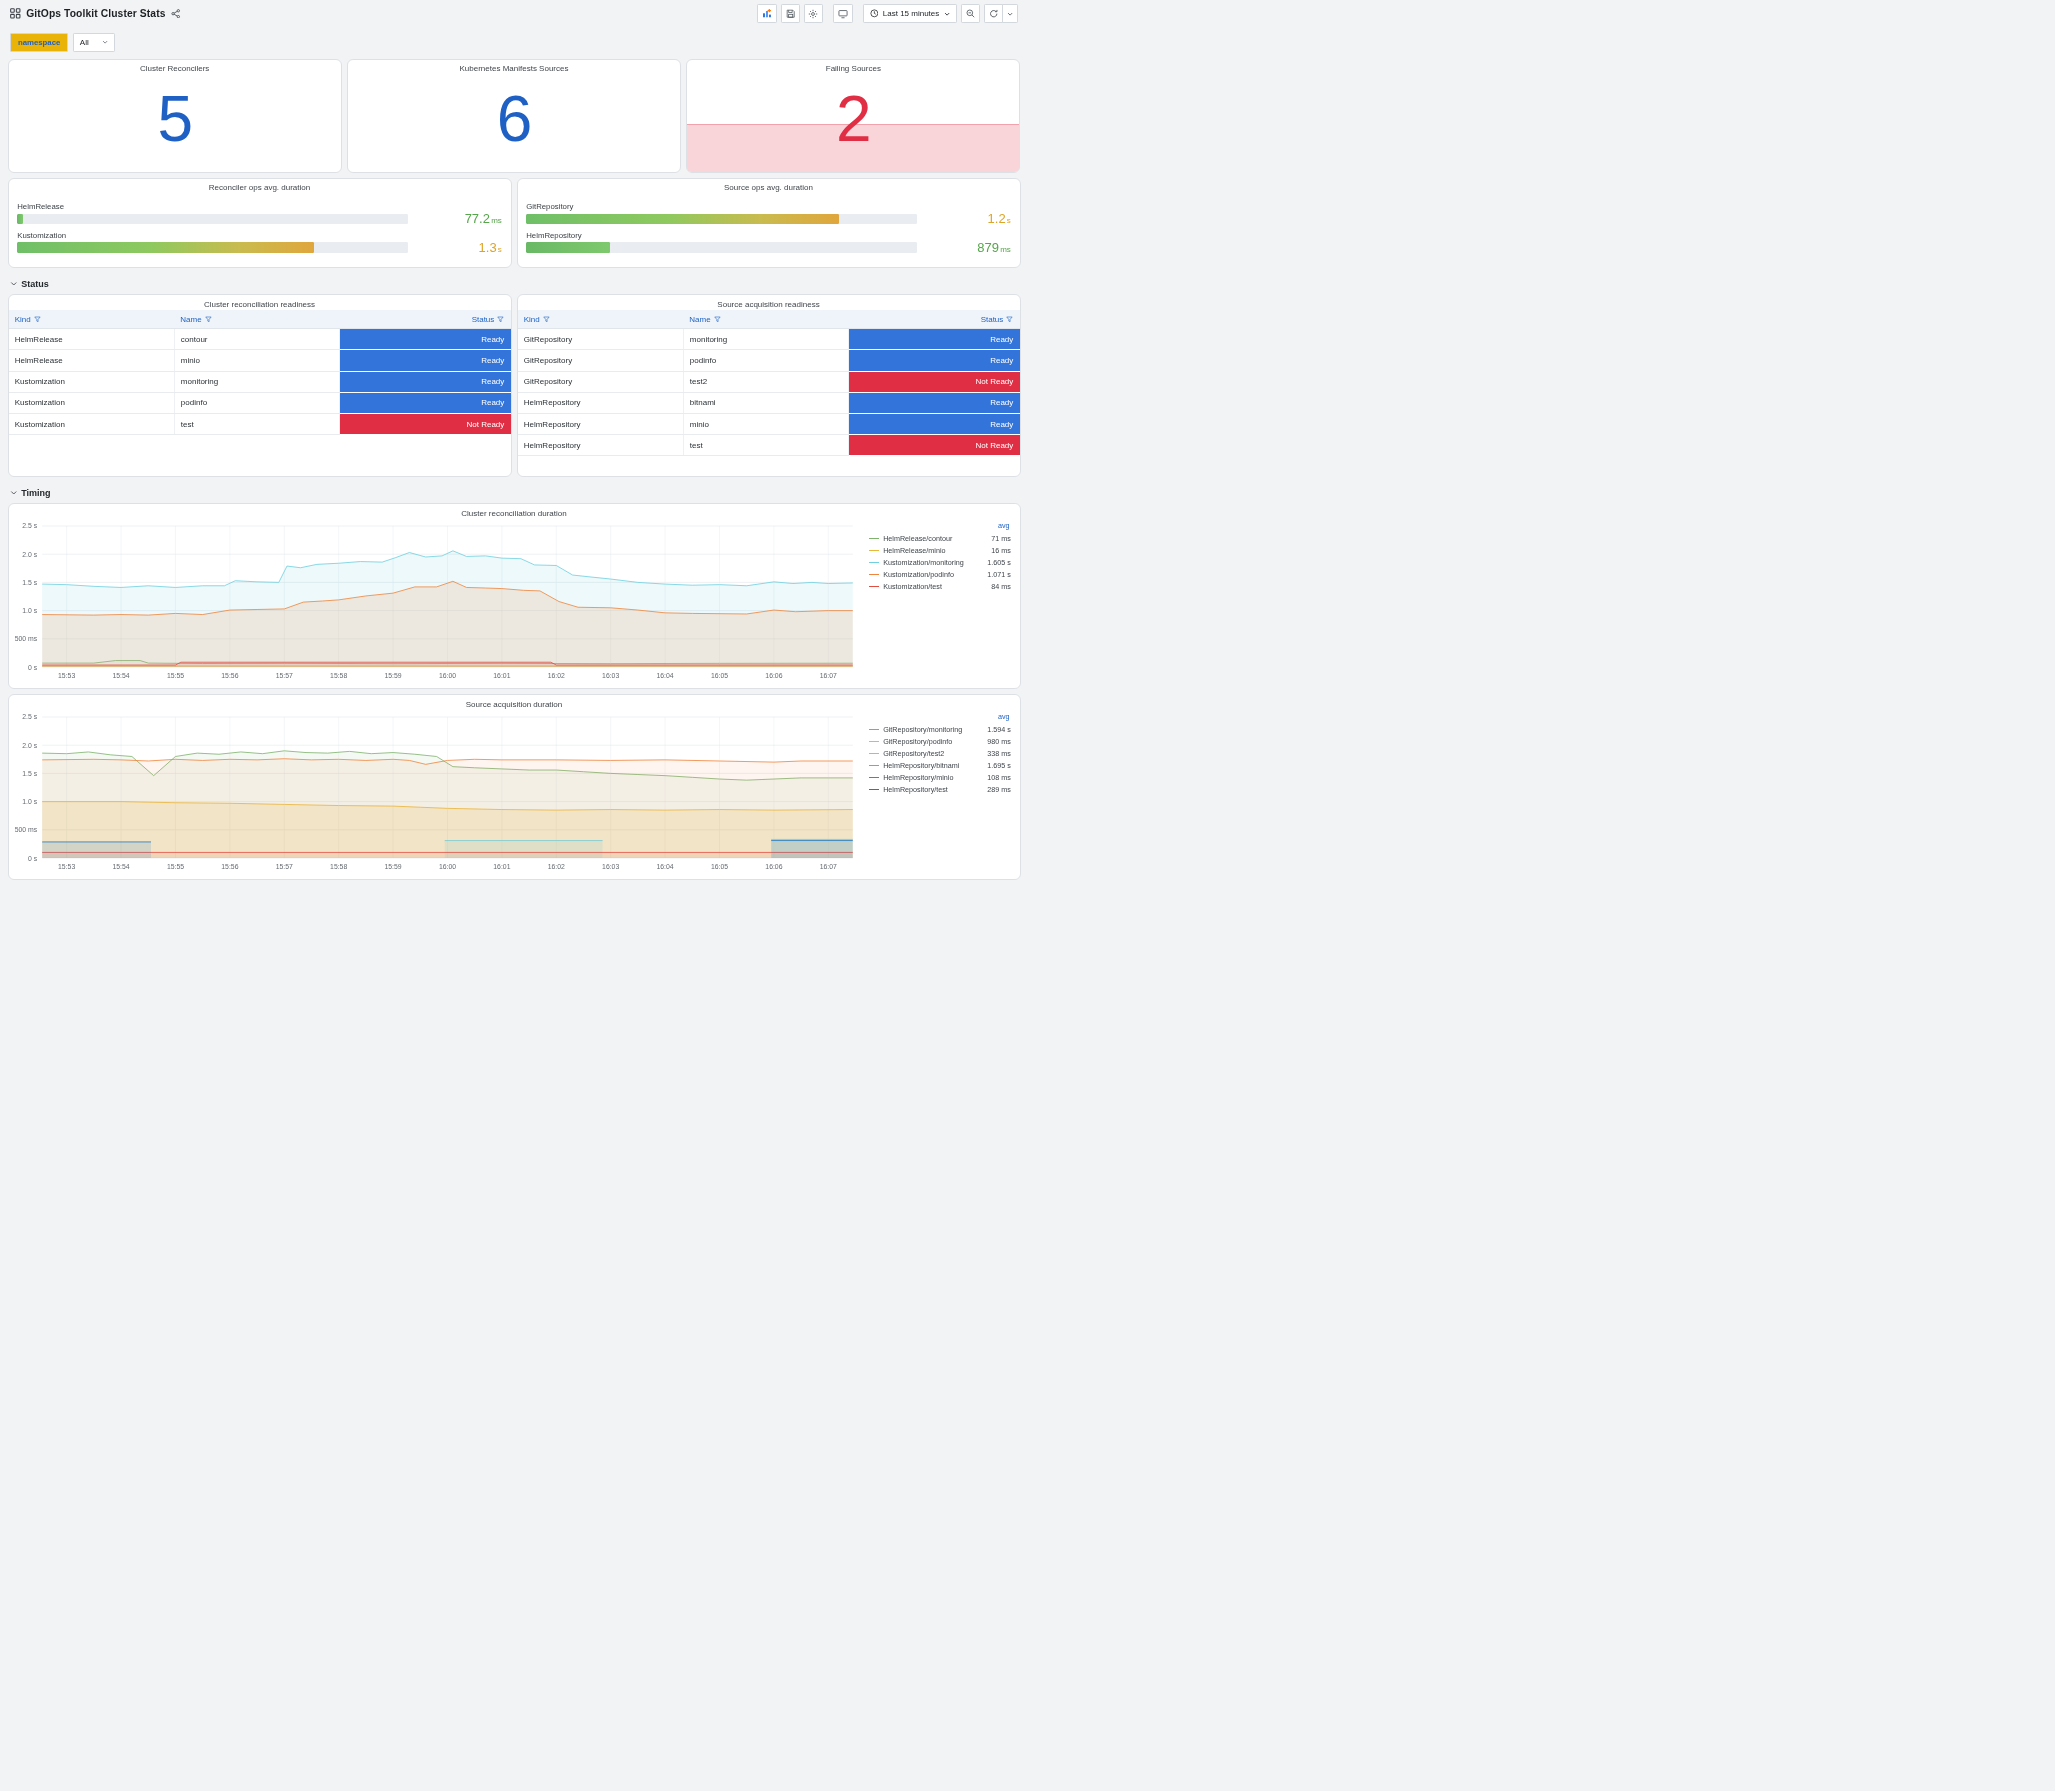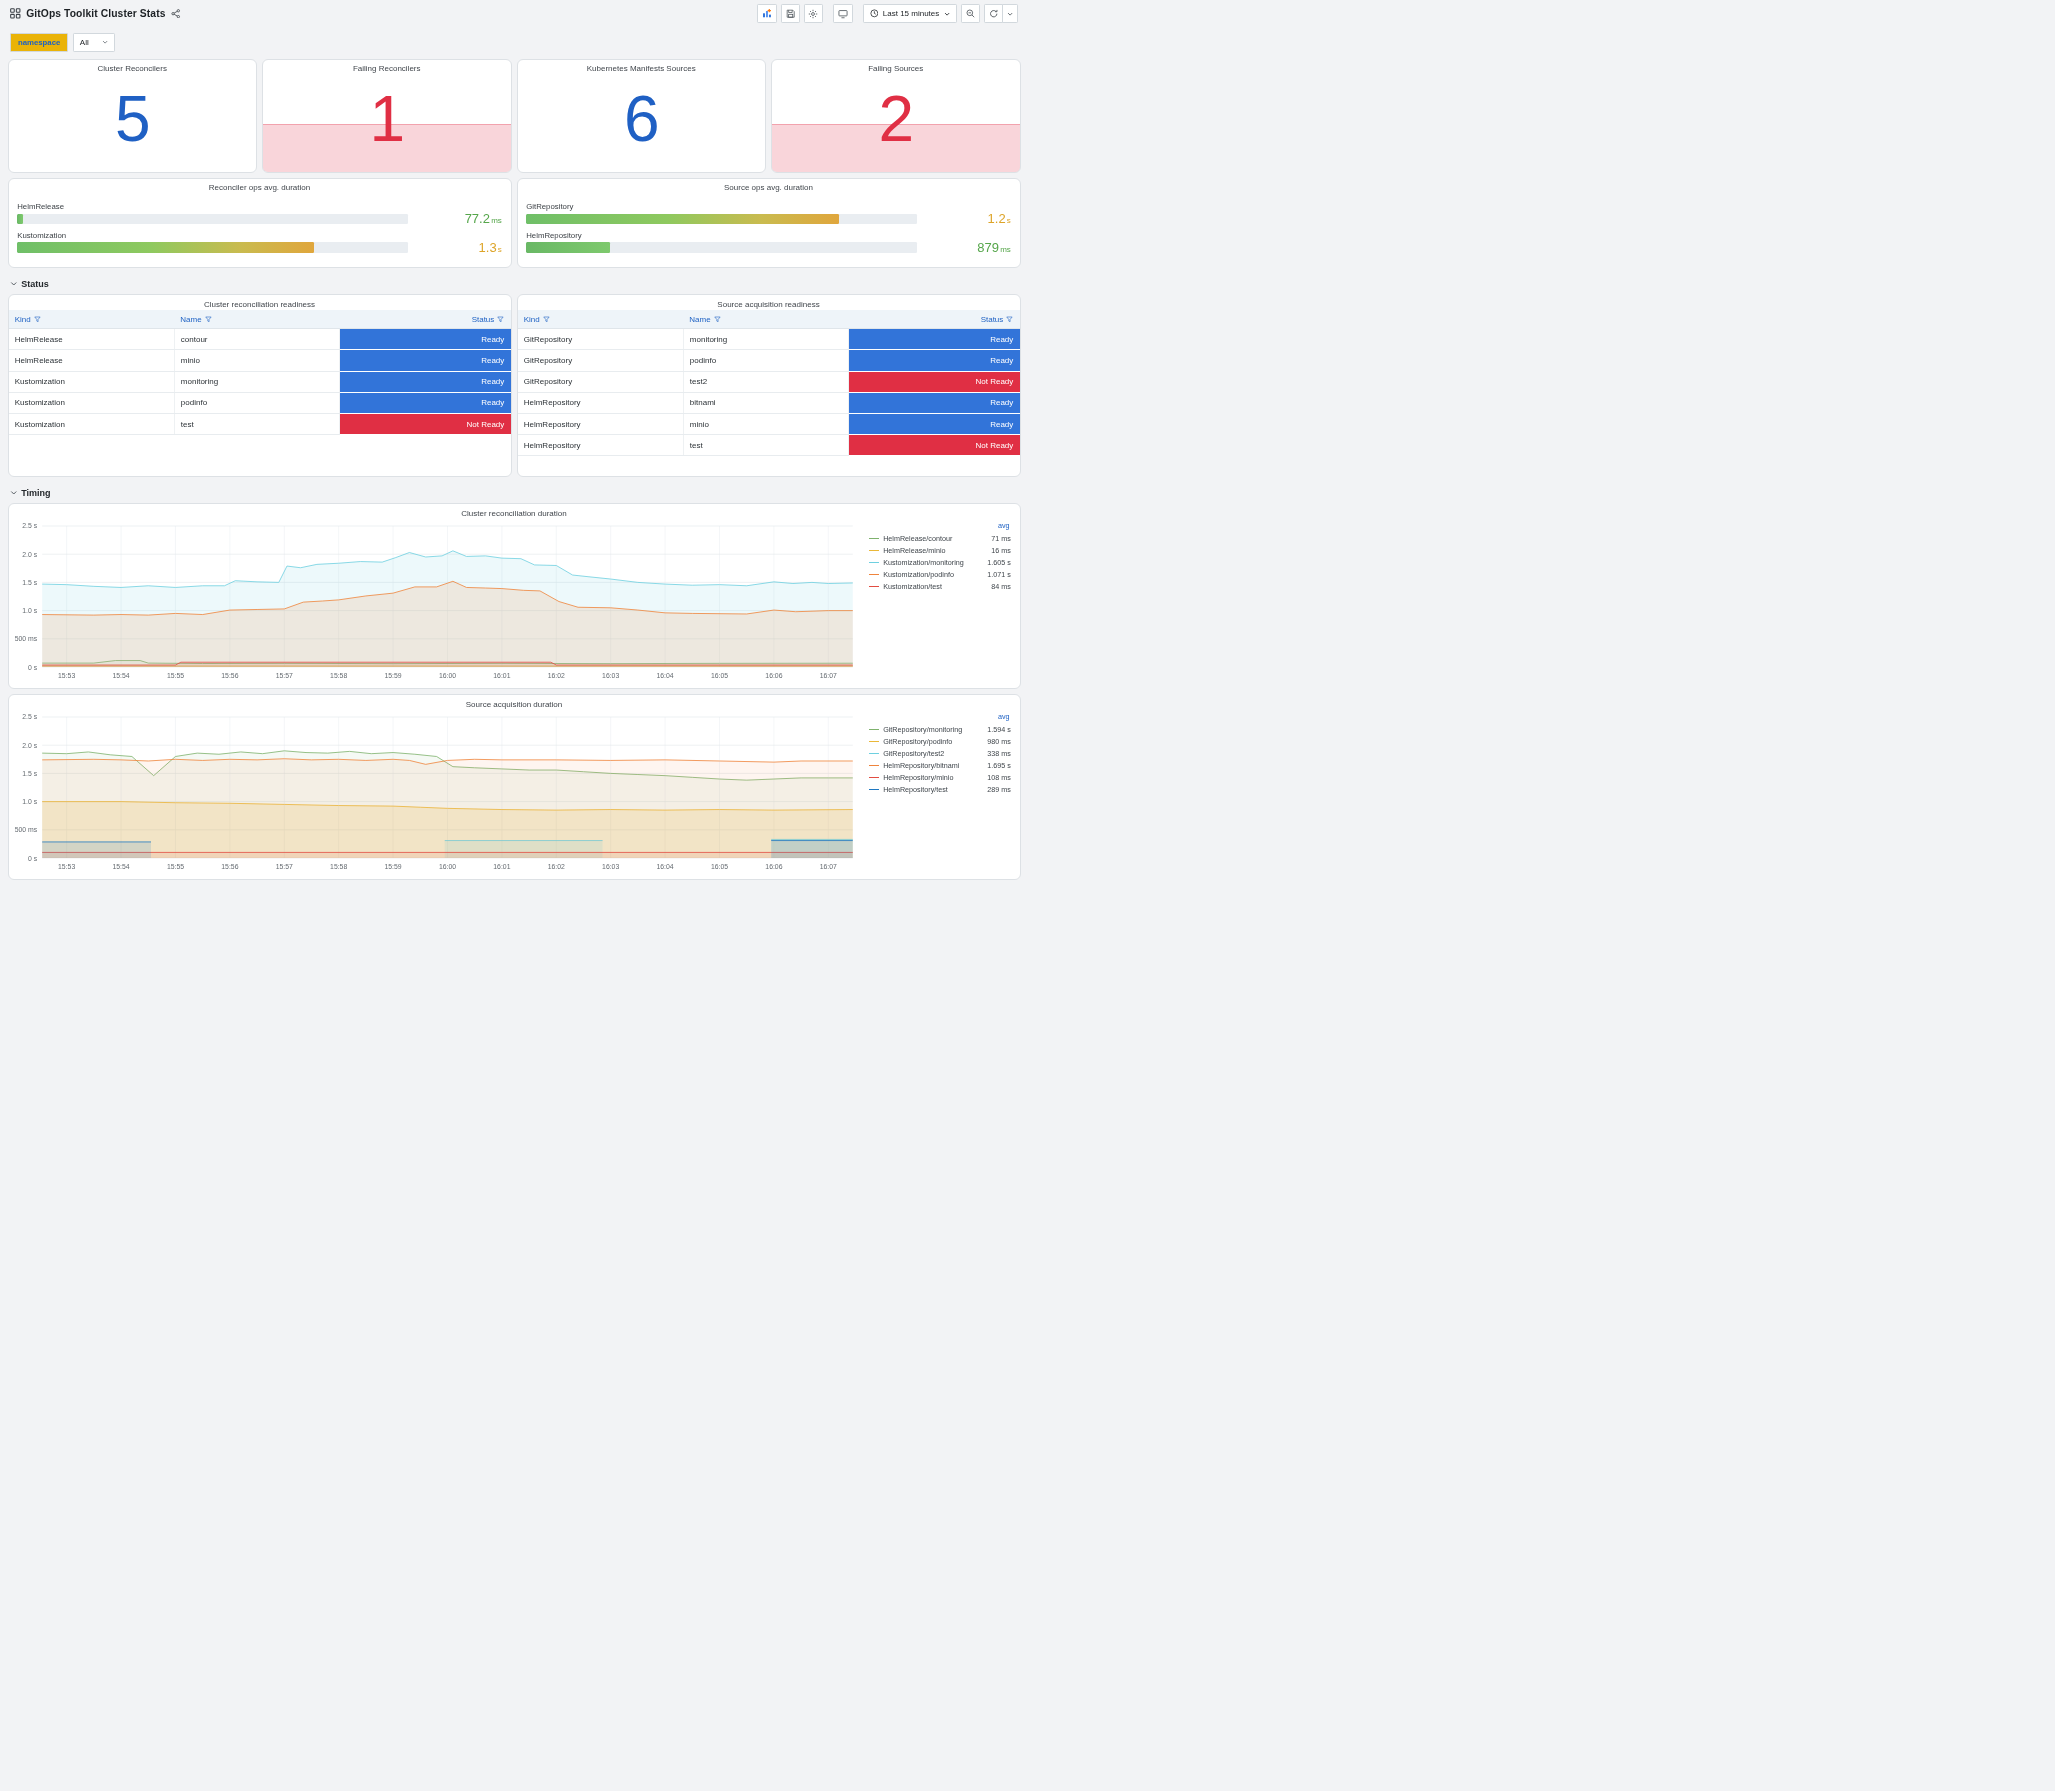"Failing Reconcilers" div.panel { html: <div> <div>Failing Reconcilers</div> <div>1</div> </div> -> none }
